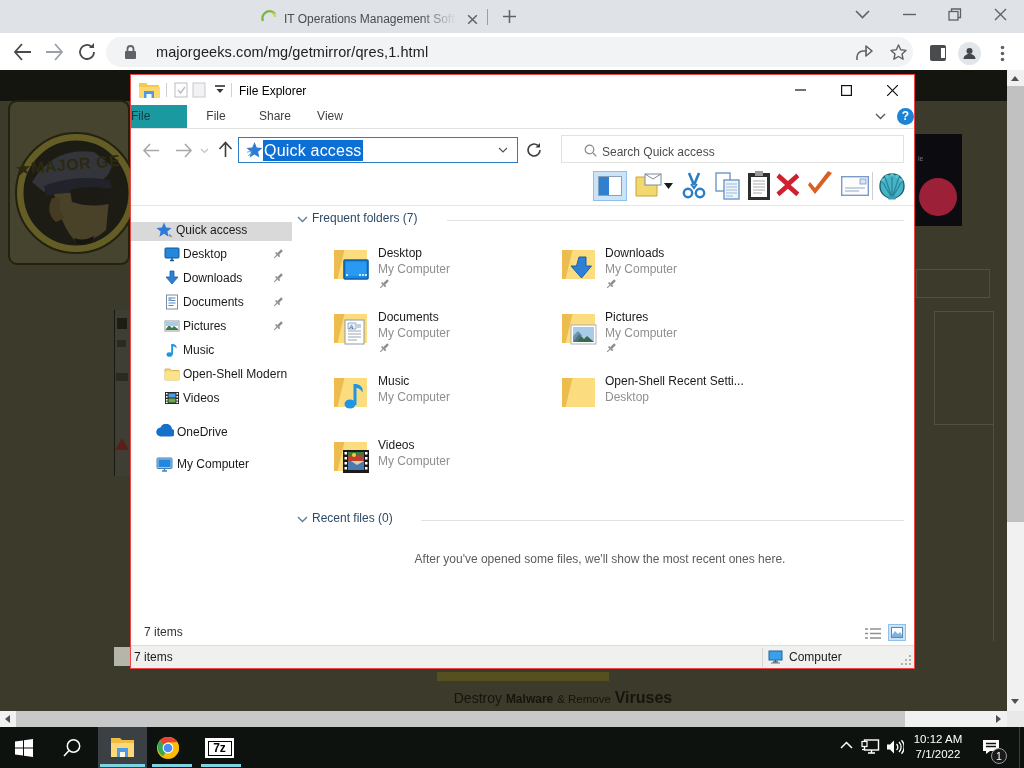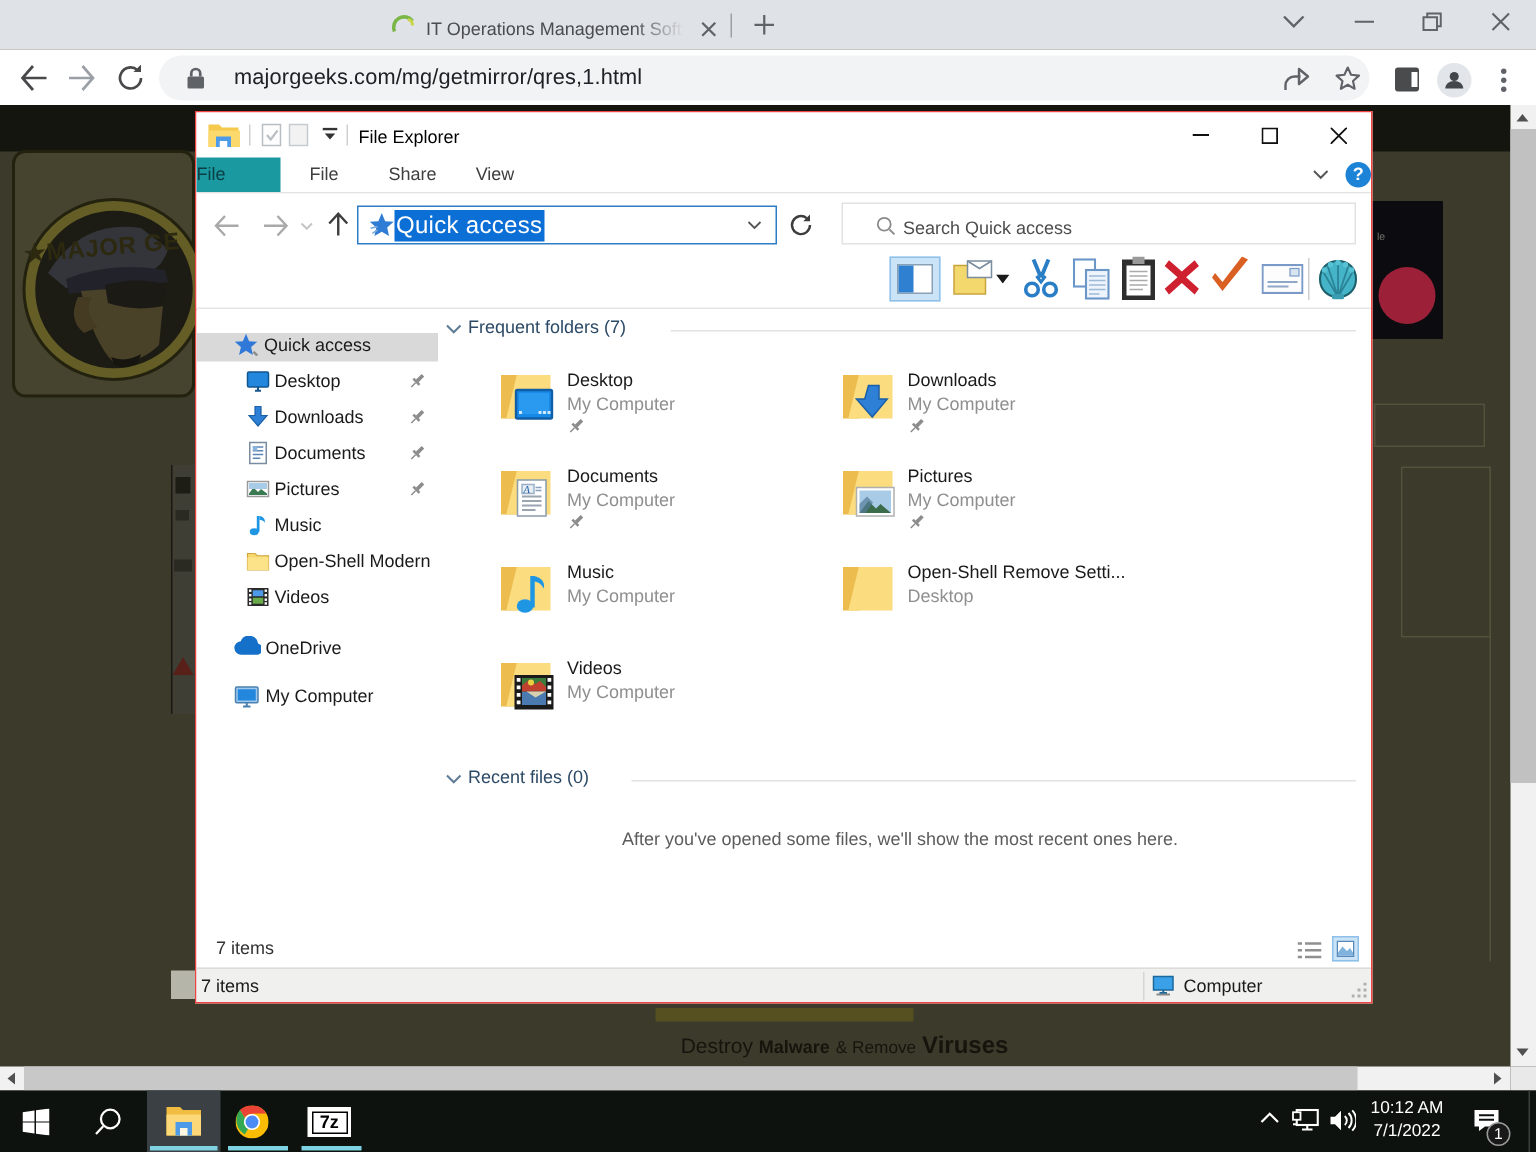"Open-Shell Remove Setti..." span.abs { text: Remove -> Recent }
